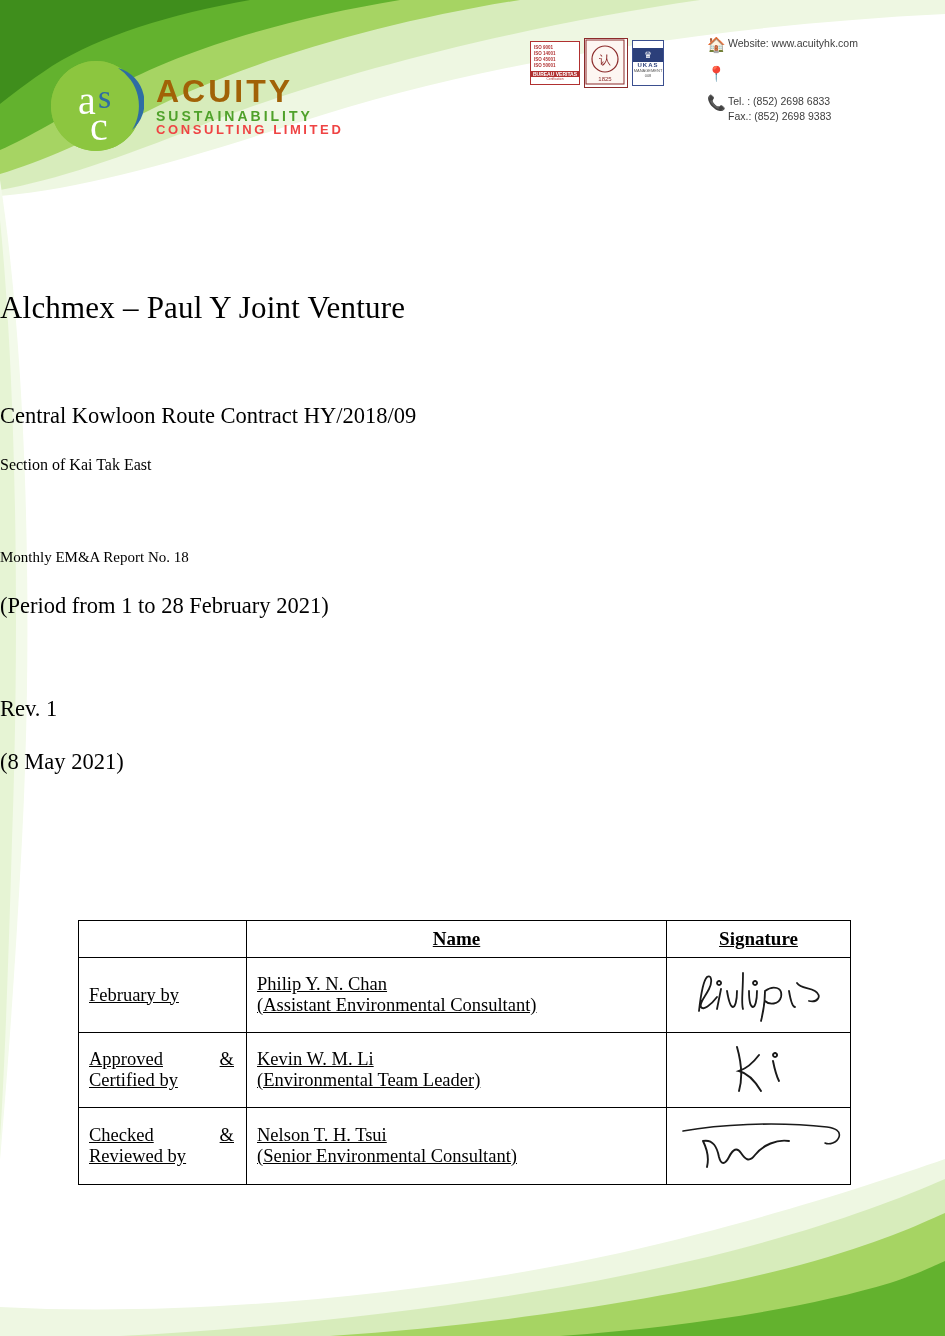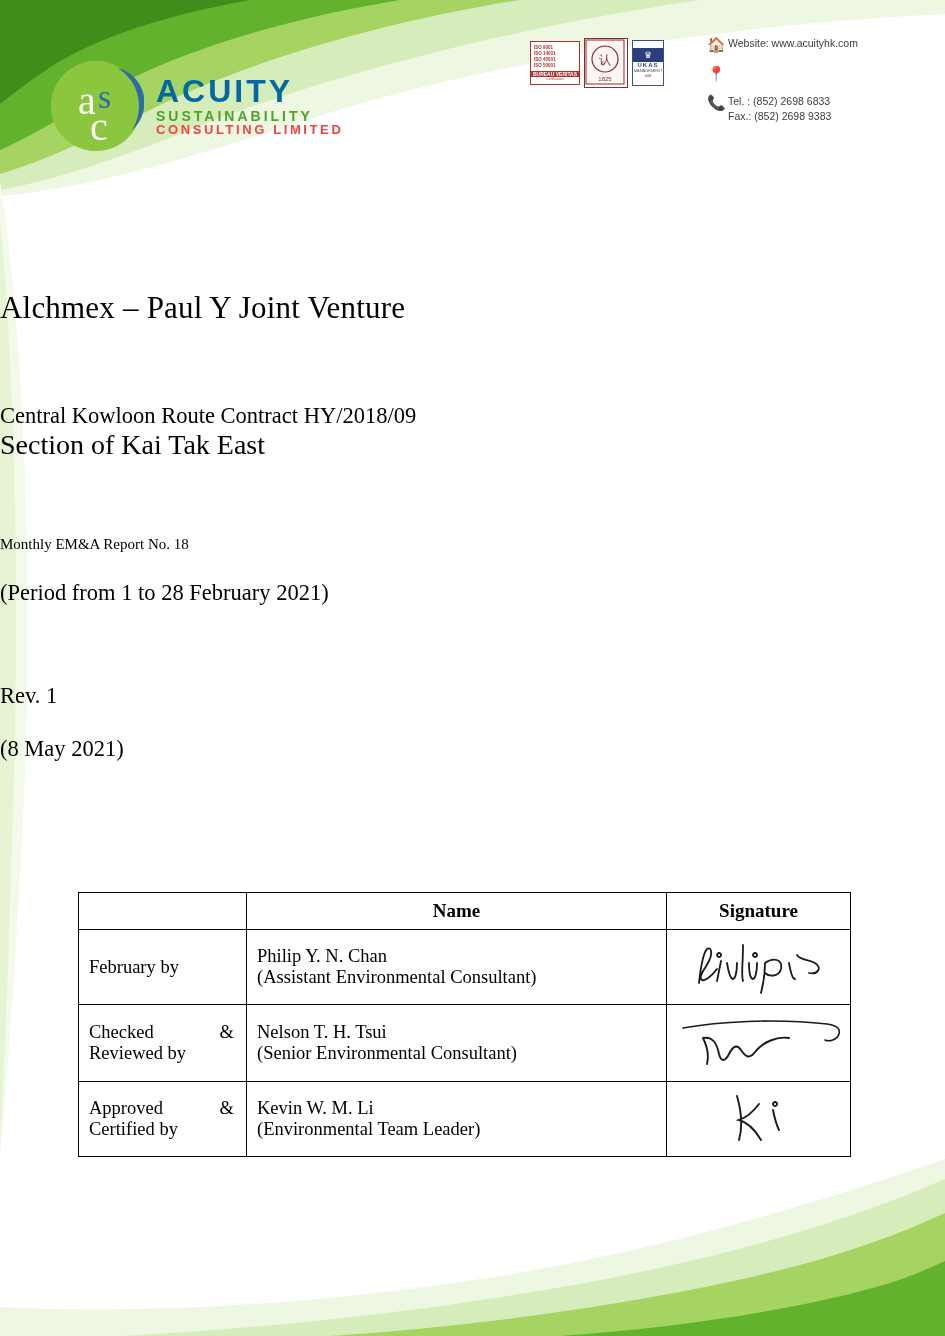"ACUITY" .logo-acuity { color: #0369a1 -> #a16207 }
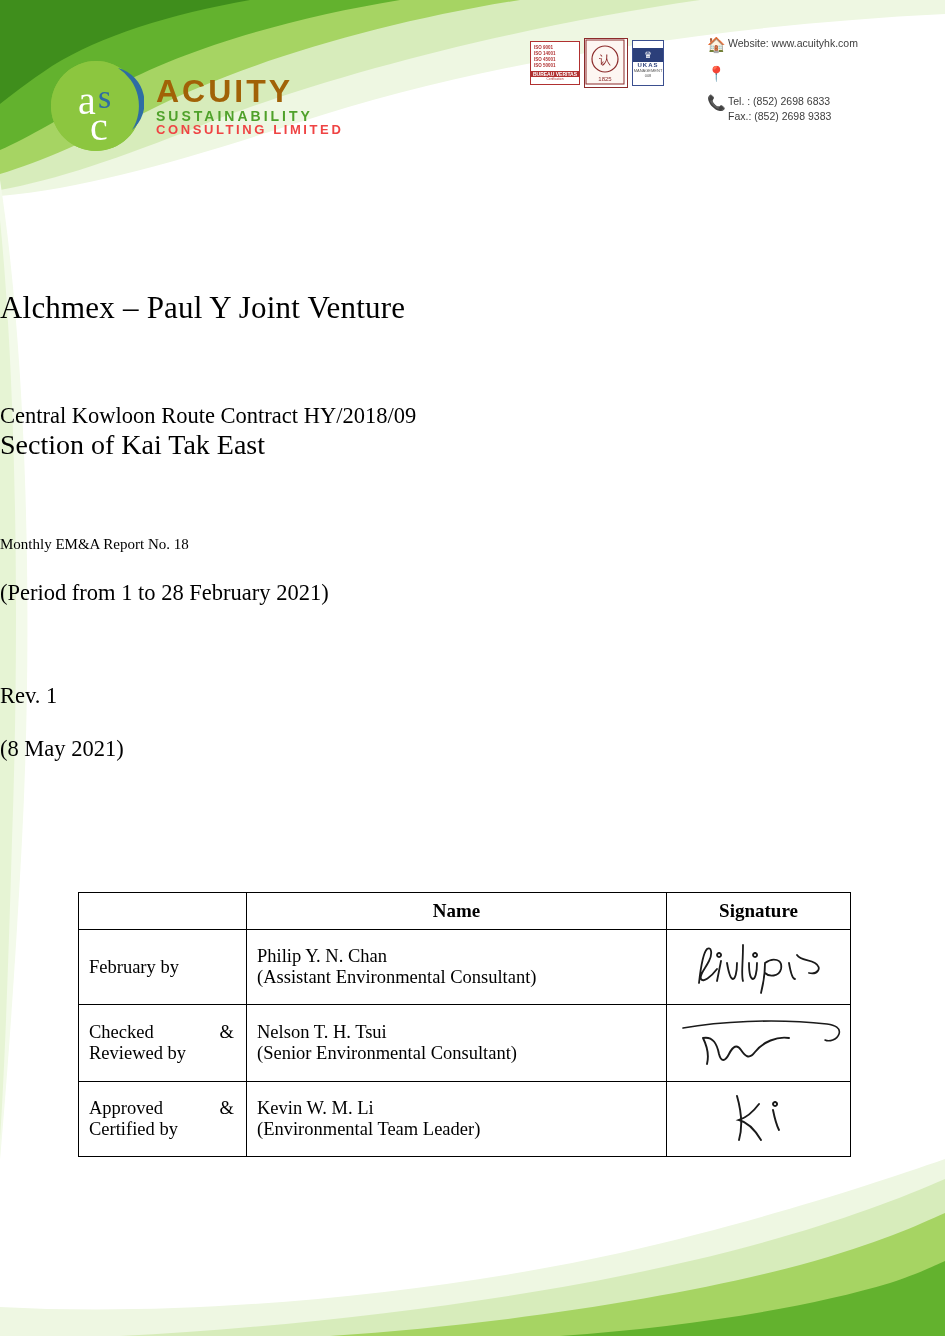"Section of Kai Tak East" .line-b { font-size: 28px -> 16px; margin-top: none -> 27px }
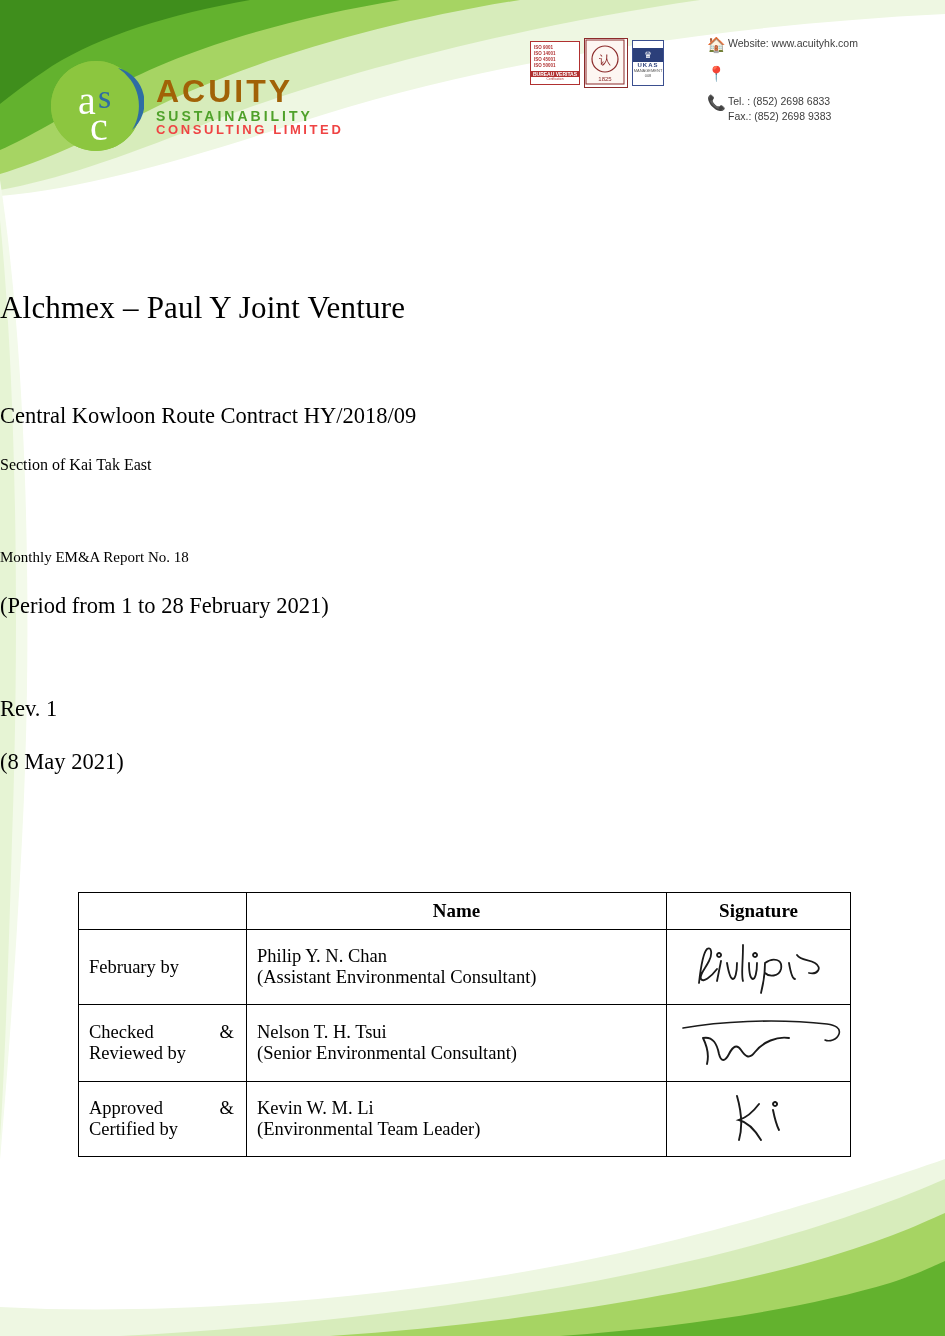"Name" .sig-wrap { text-decoration: none -> underline; top: 892px -> 920px }
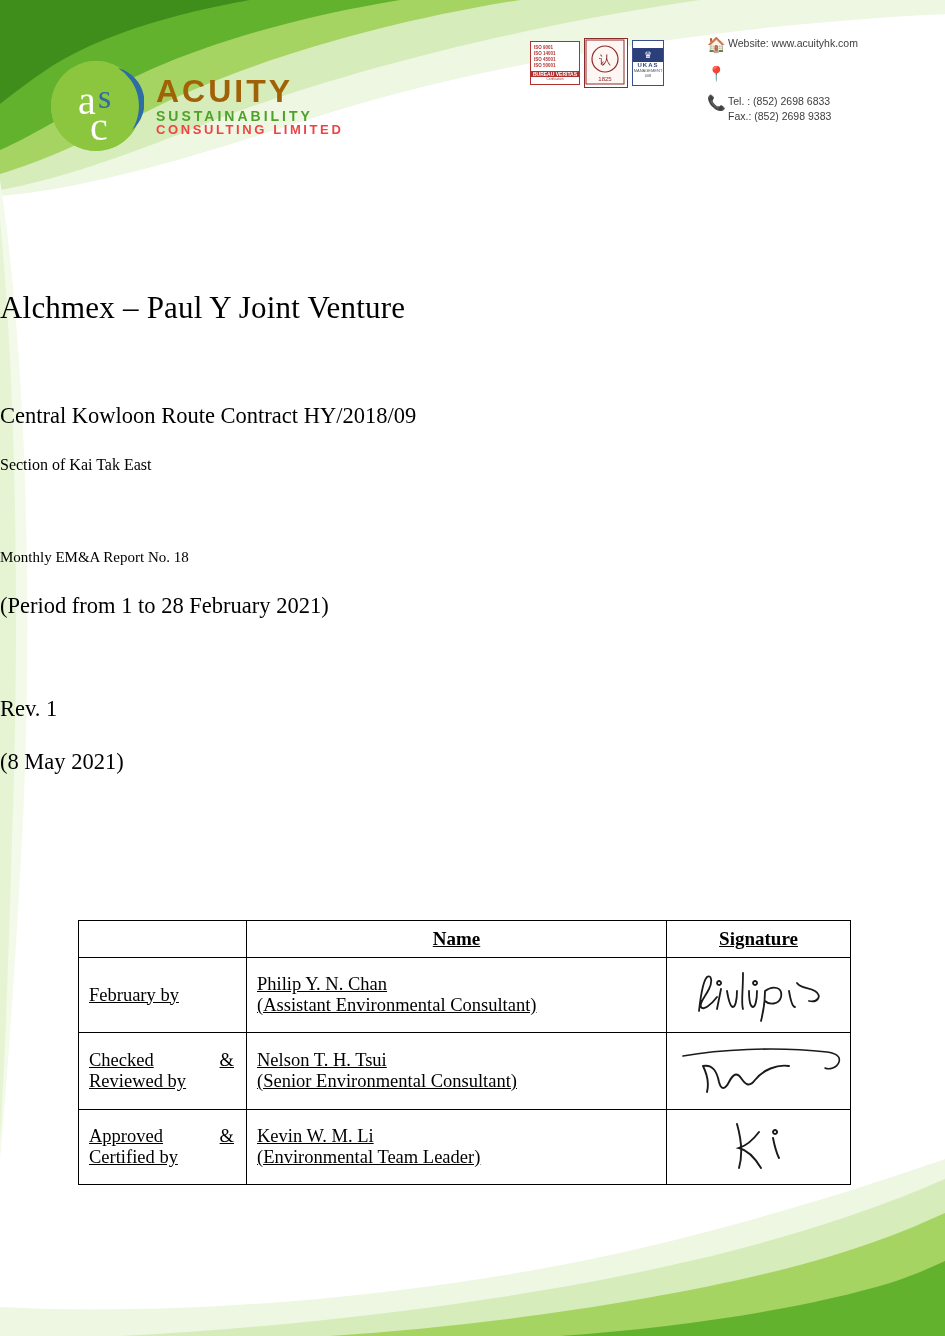"Checked" tr { order: before "Approved" -> after "Approved" }
